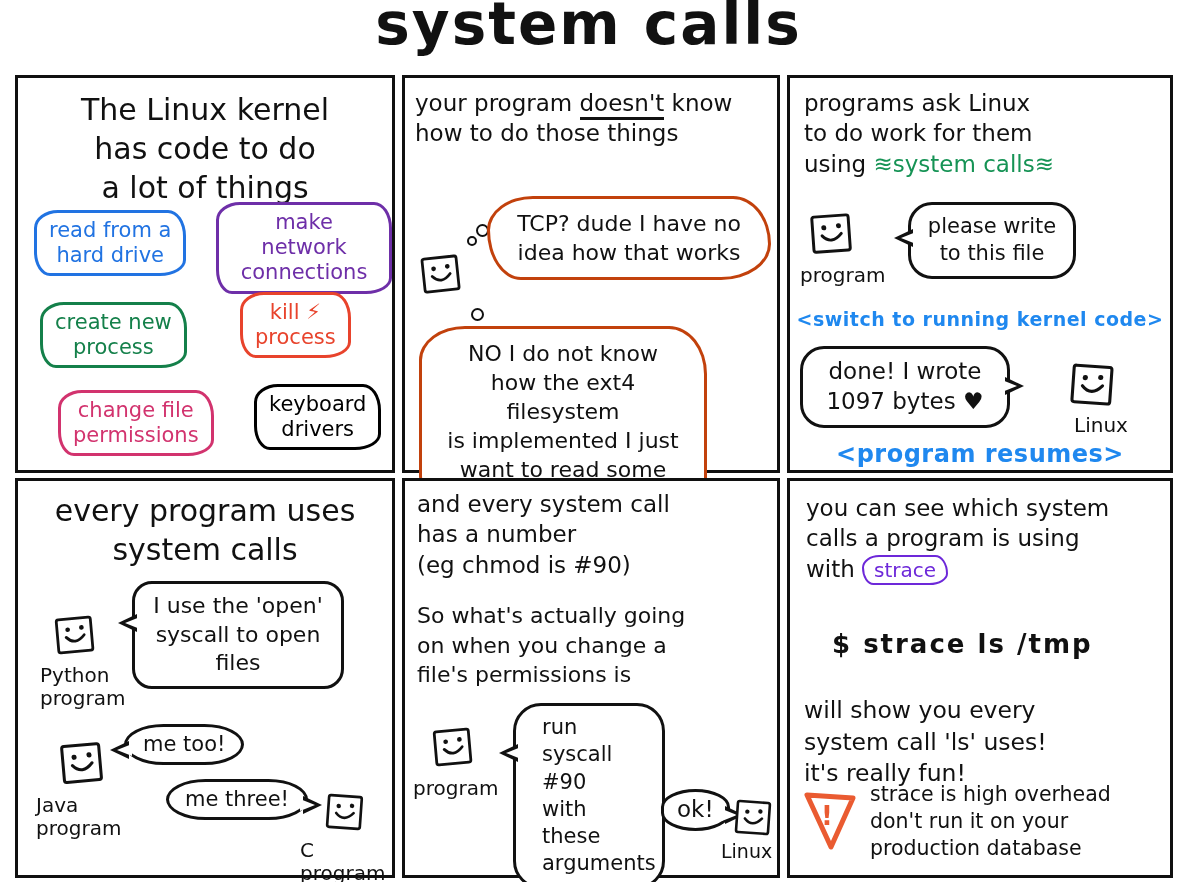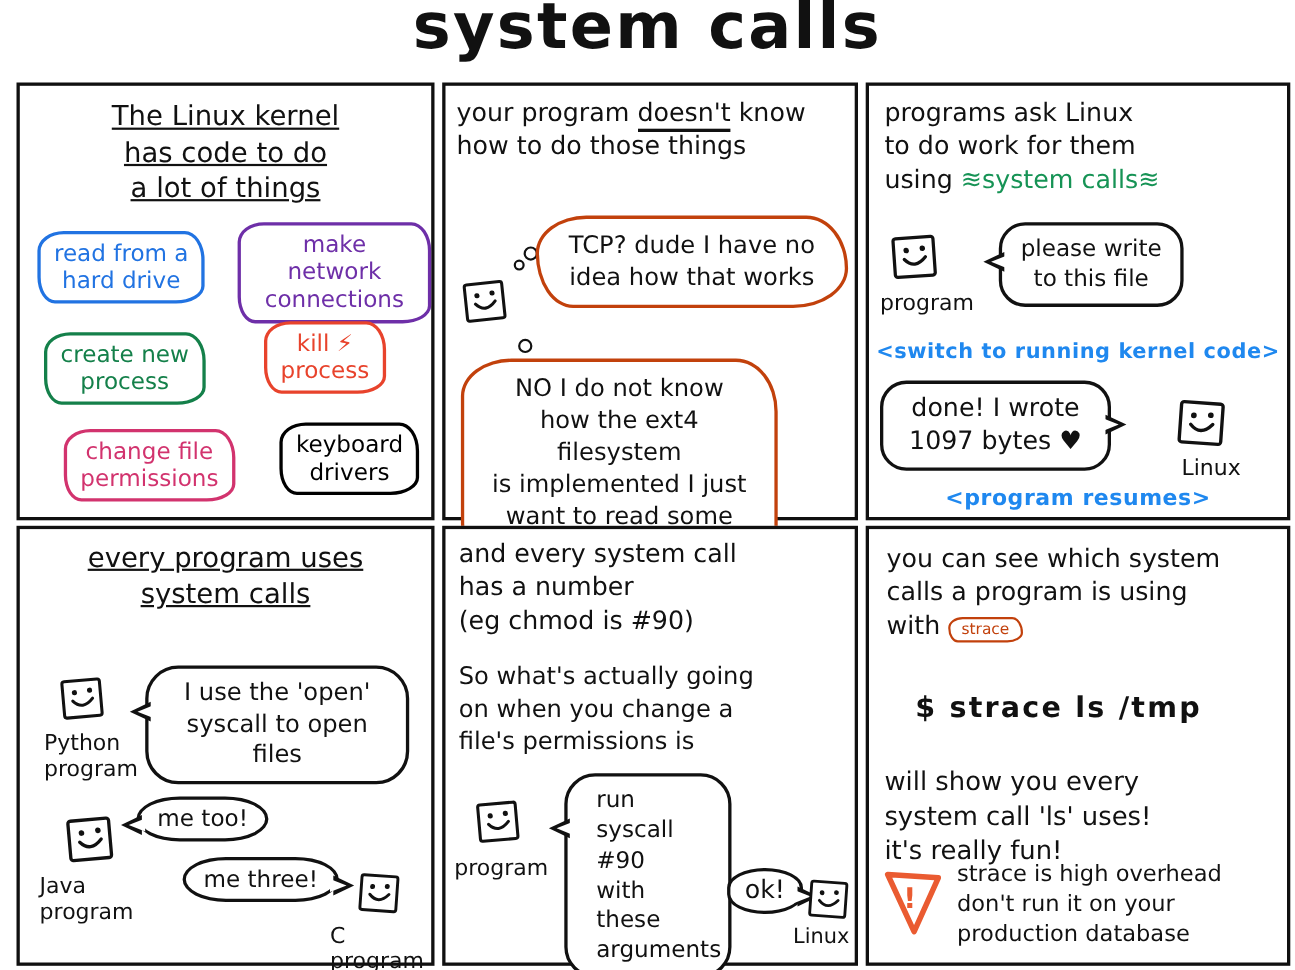"The Linux kernel" .h1 { font-size: 25px -> 30px; text-decoration: underline -> none }
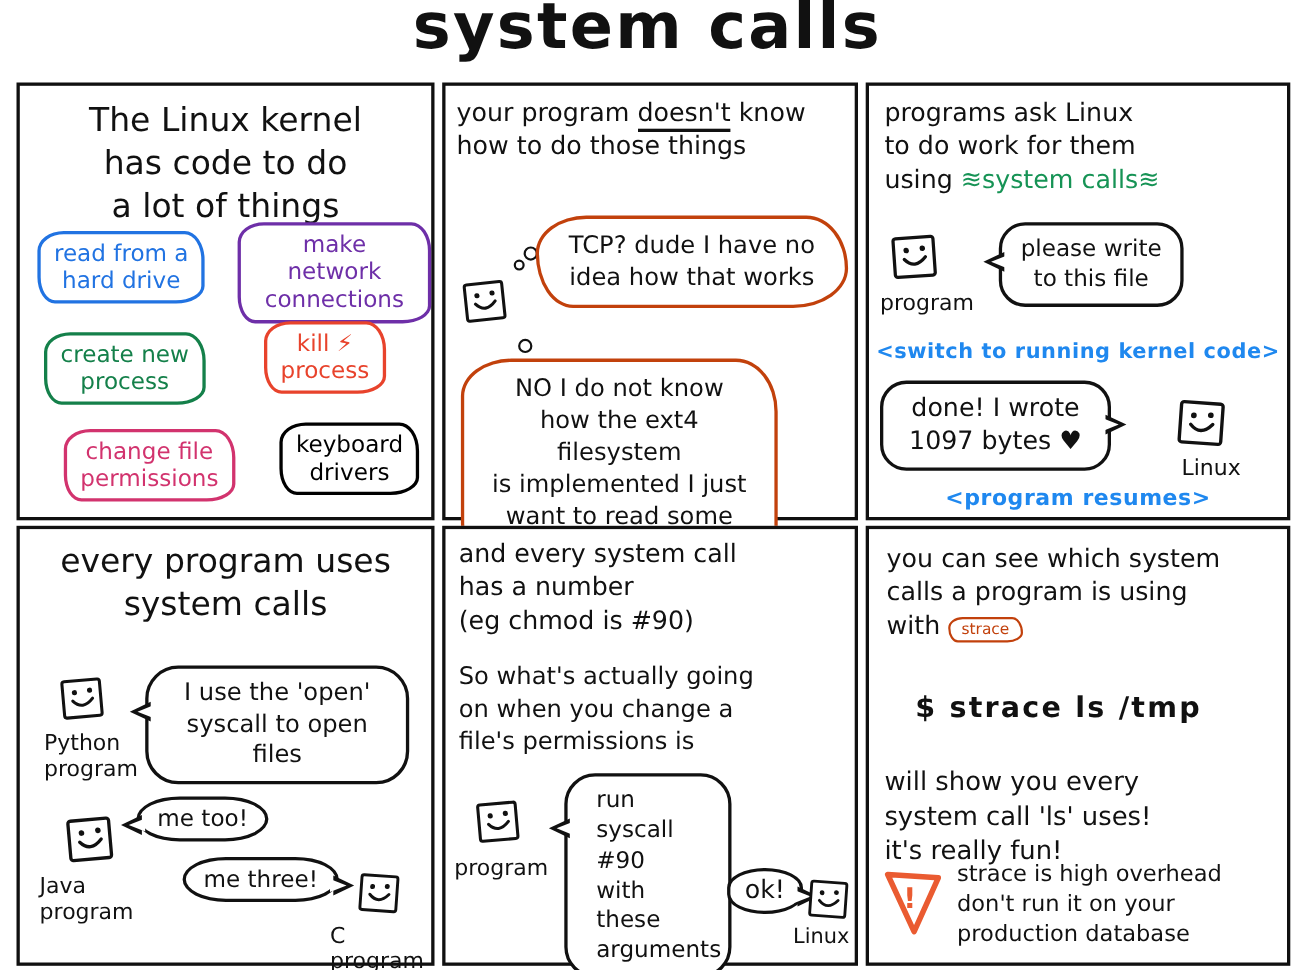"<program resumes>" div.note { font-size: 20px -> 24px }
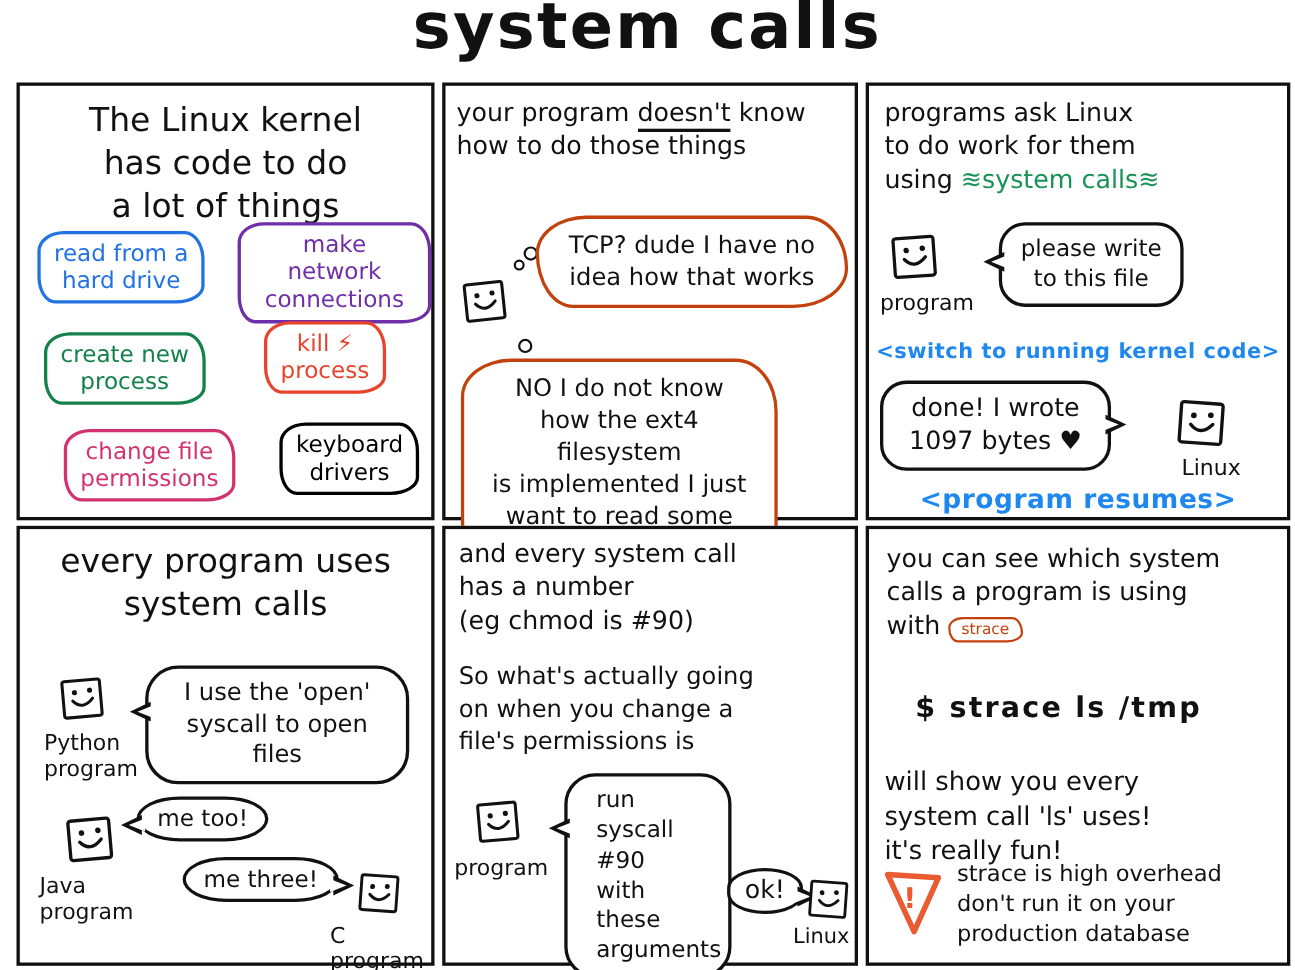"strace" span.wavy { color: #c2410c -> #6d28d9; font-size: 14px -> 20px }
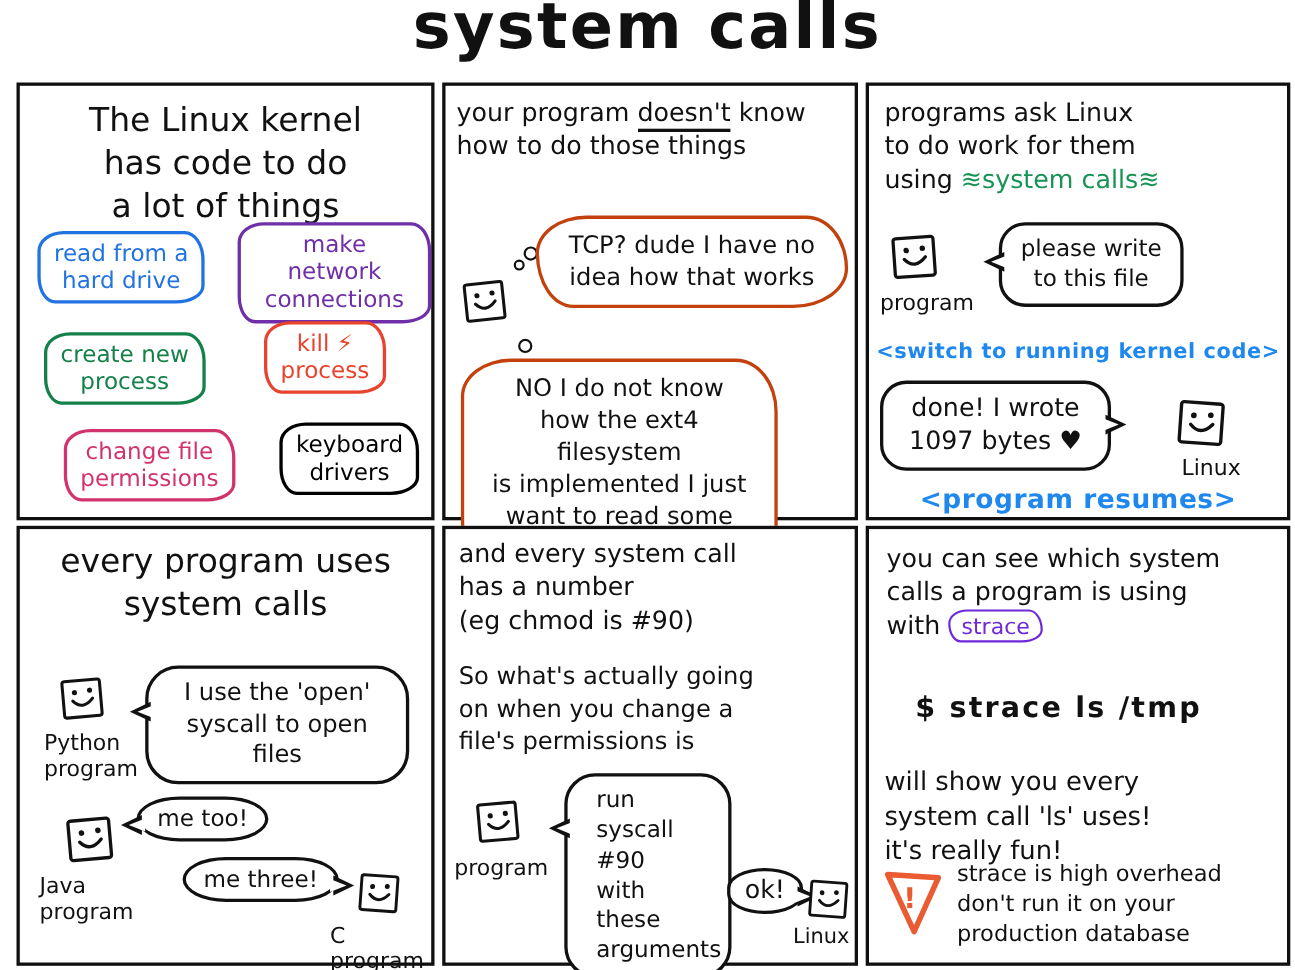"I use the 'open'" div.speech { border-radius: 30px -> 20px; margin-top: 24px -> none; width: 240px -> 212px }
